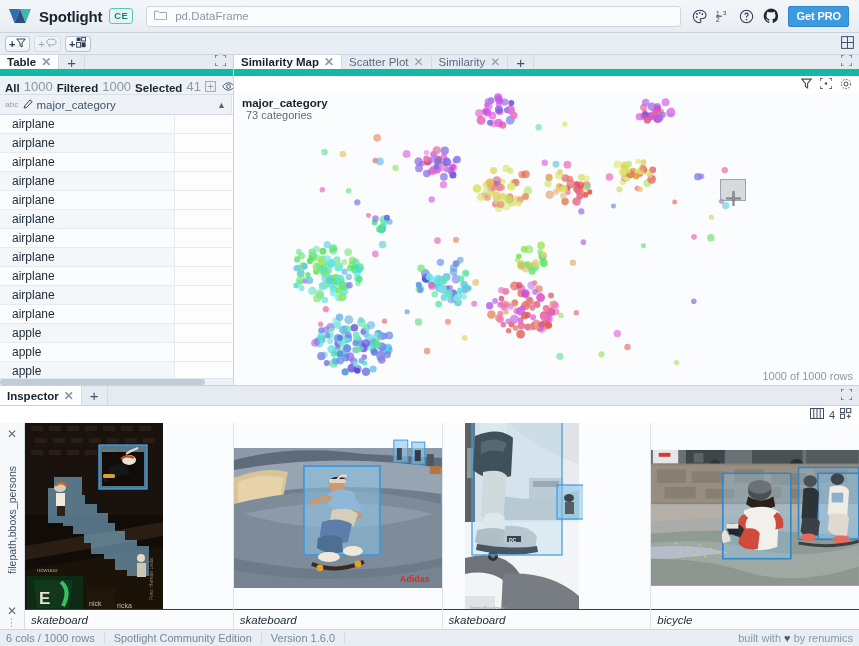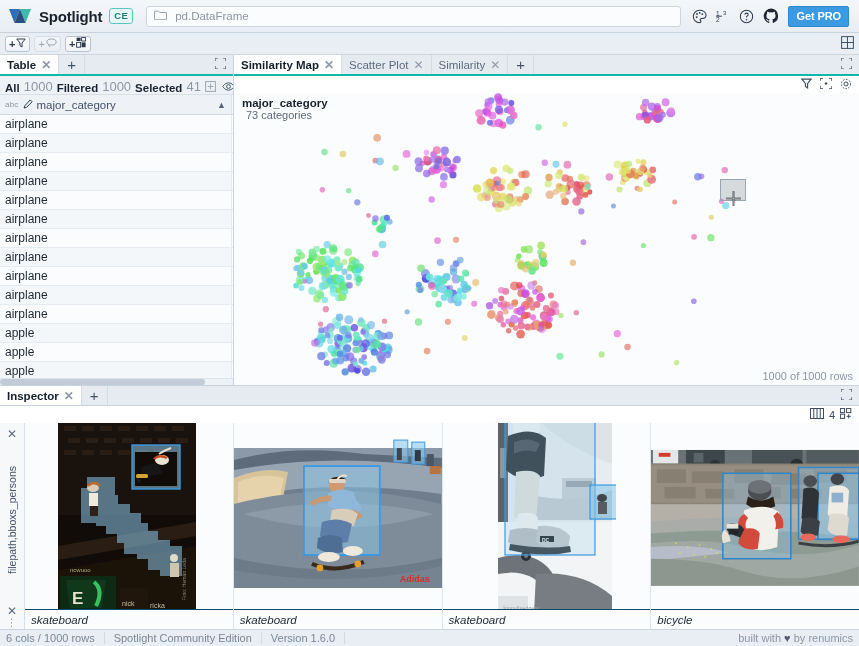"Table" .panel-tabs { border-bottom: 2px solid #14b8a6 -> 7px solid #14b8a6 }
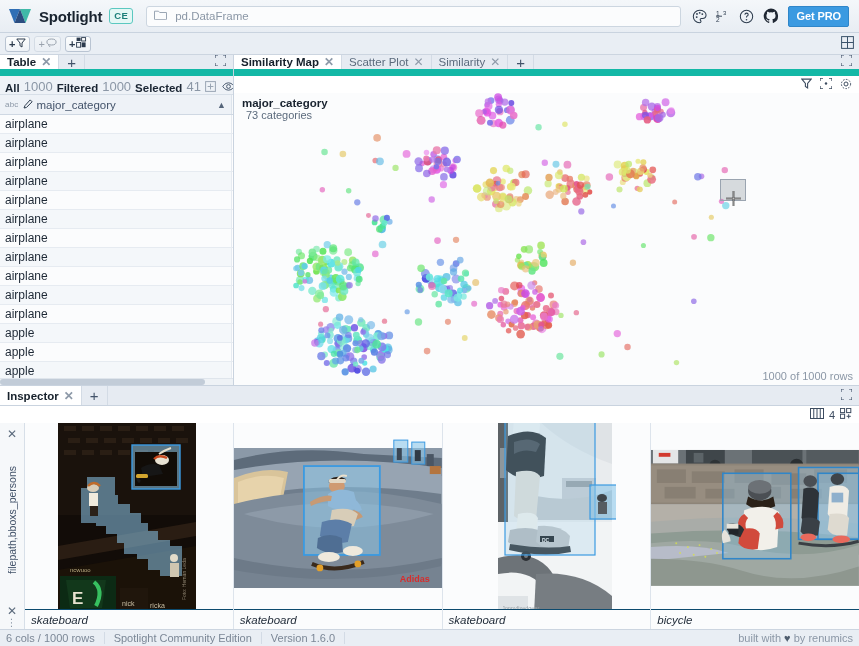"airplane" .row .cell { padding: 0 5px -> 0 12px; width: 232px -> 175px }
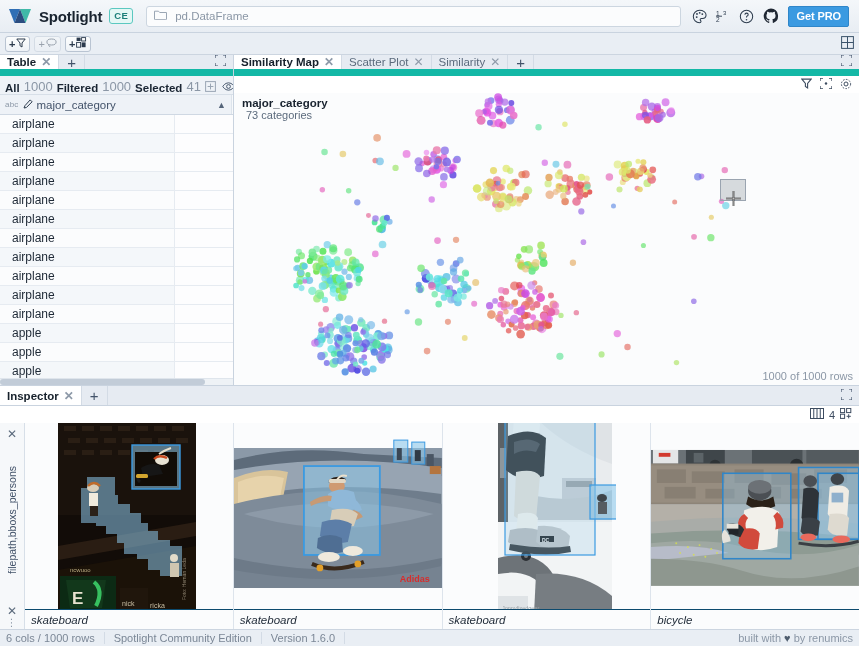"Adidas" .img-wrap { justify-content: center -> flex-start }
